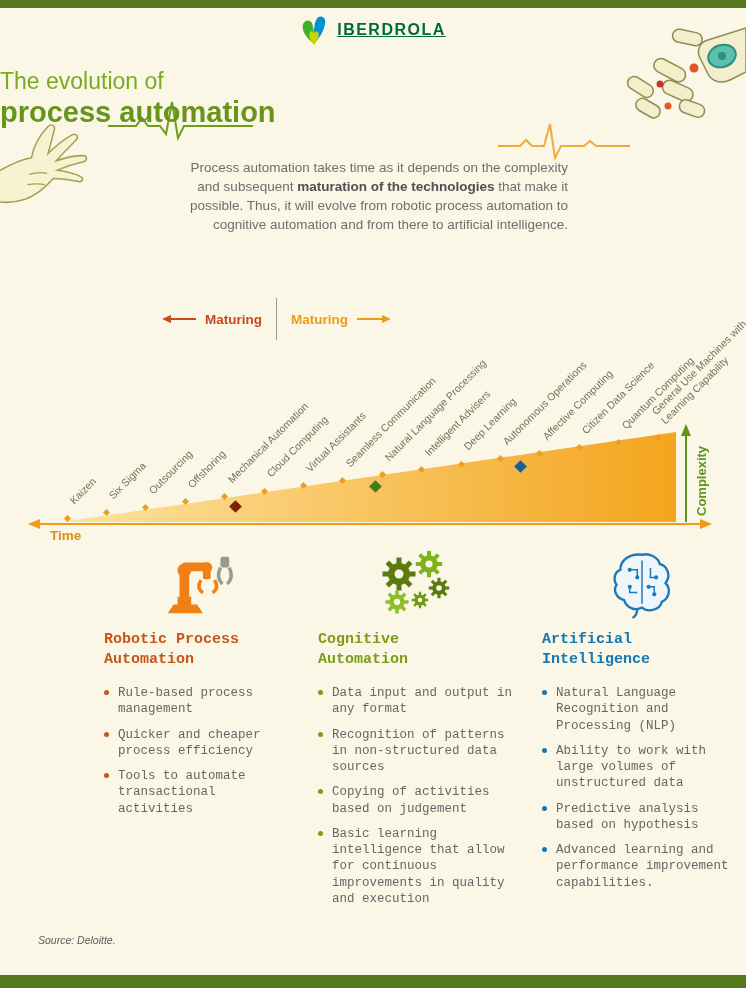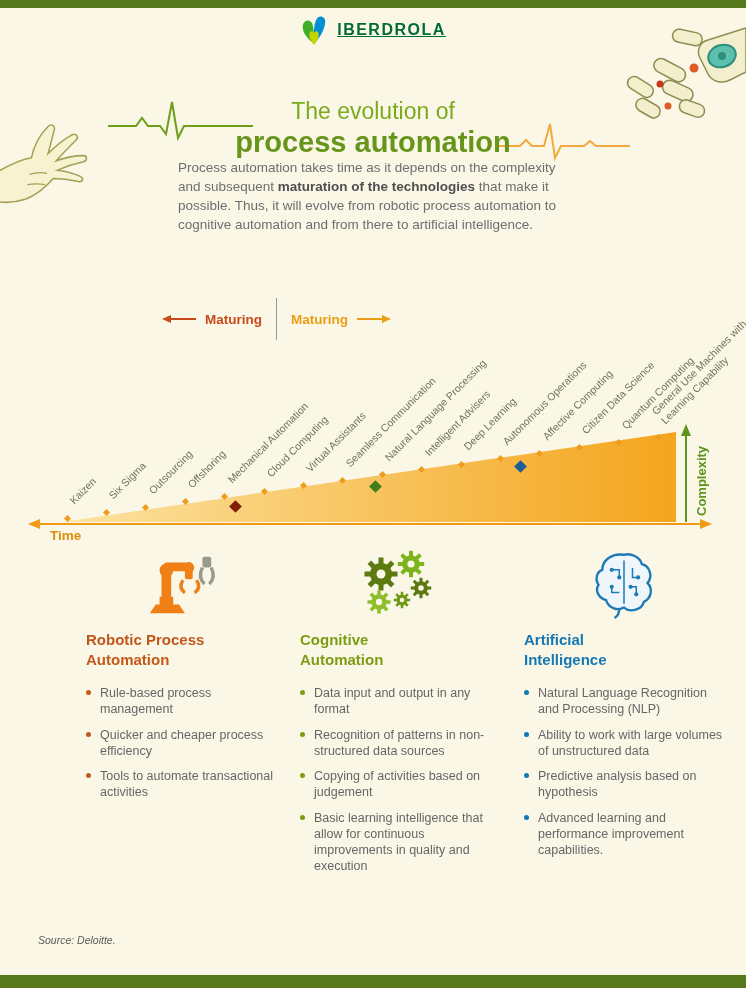"The evolution of" .title { text-align: center -> left; top: 98px -> 68px }
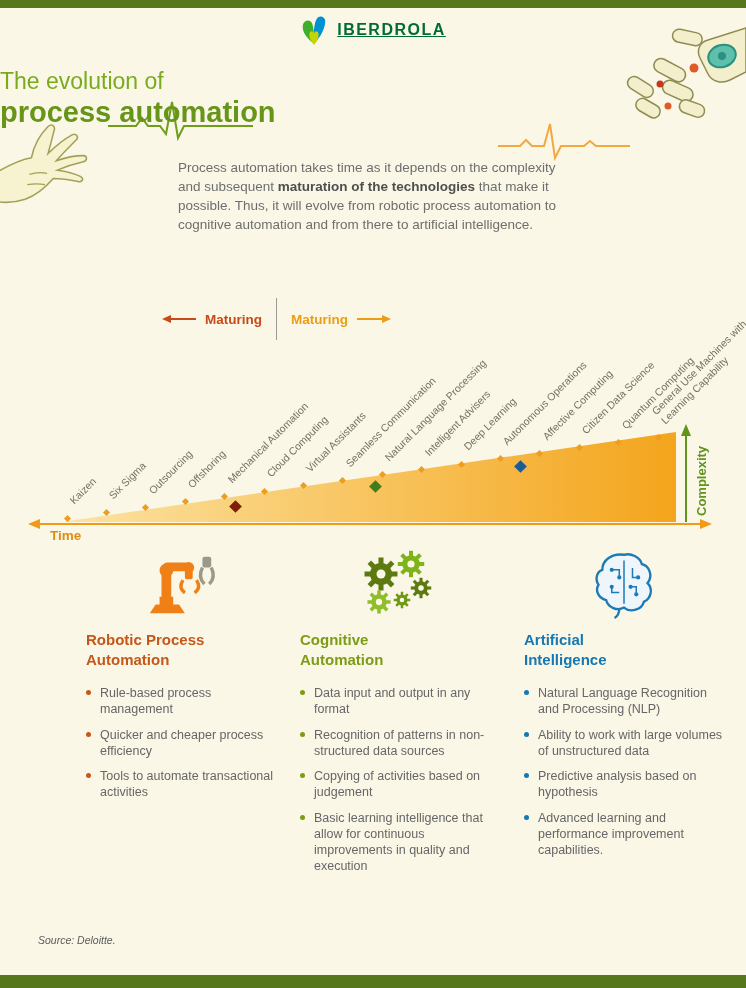"Process automation takes time as" .intro { text-align: left -> right }
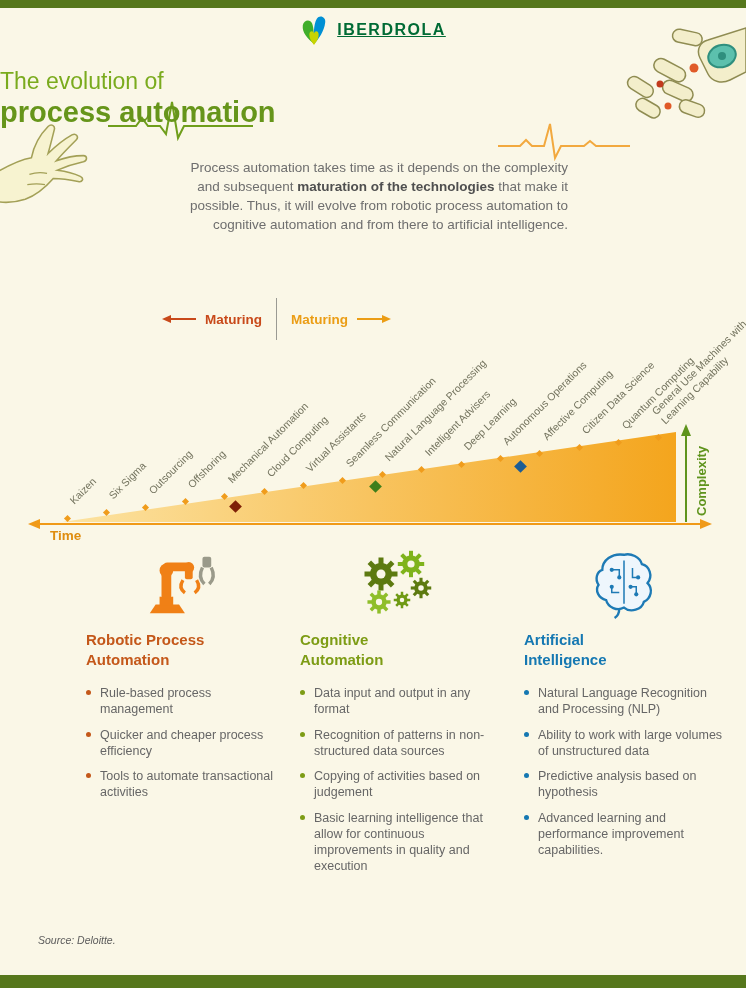"Robotic Process" .columns { font-family: none -> Liberation Mono, monospace; left: 86px -> 104px }
